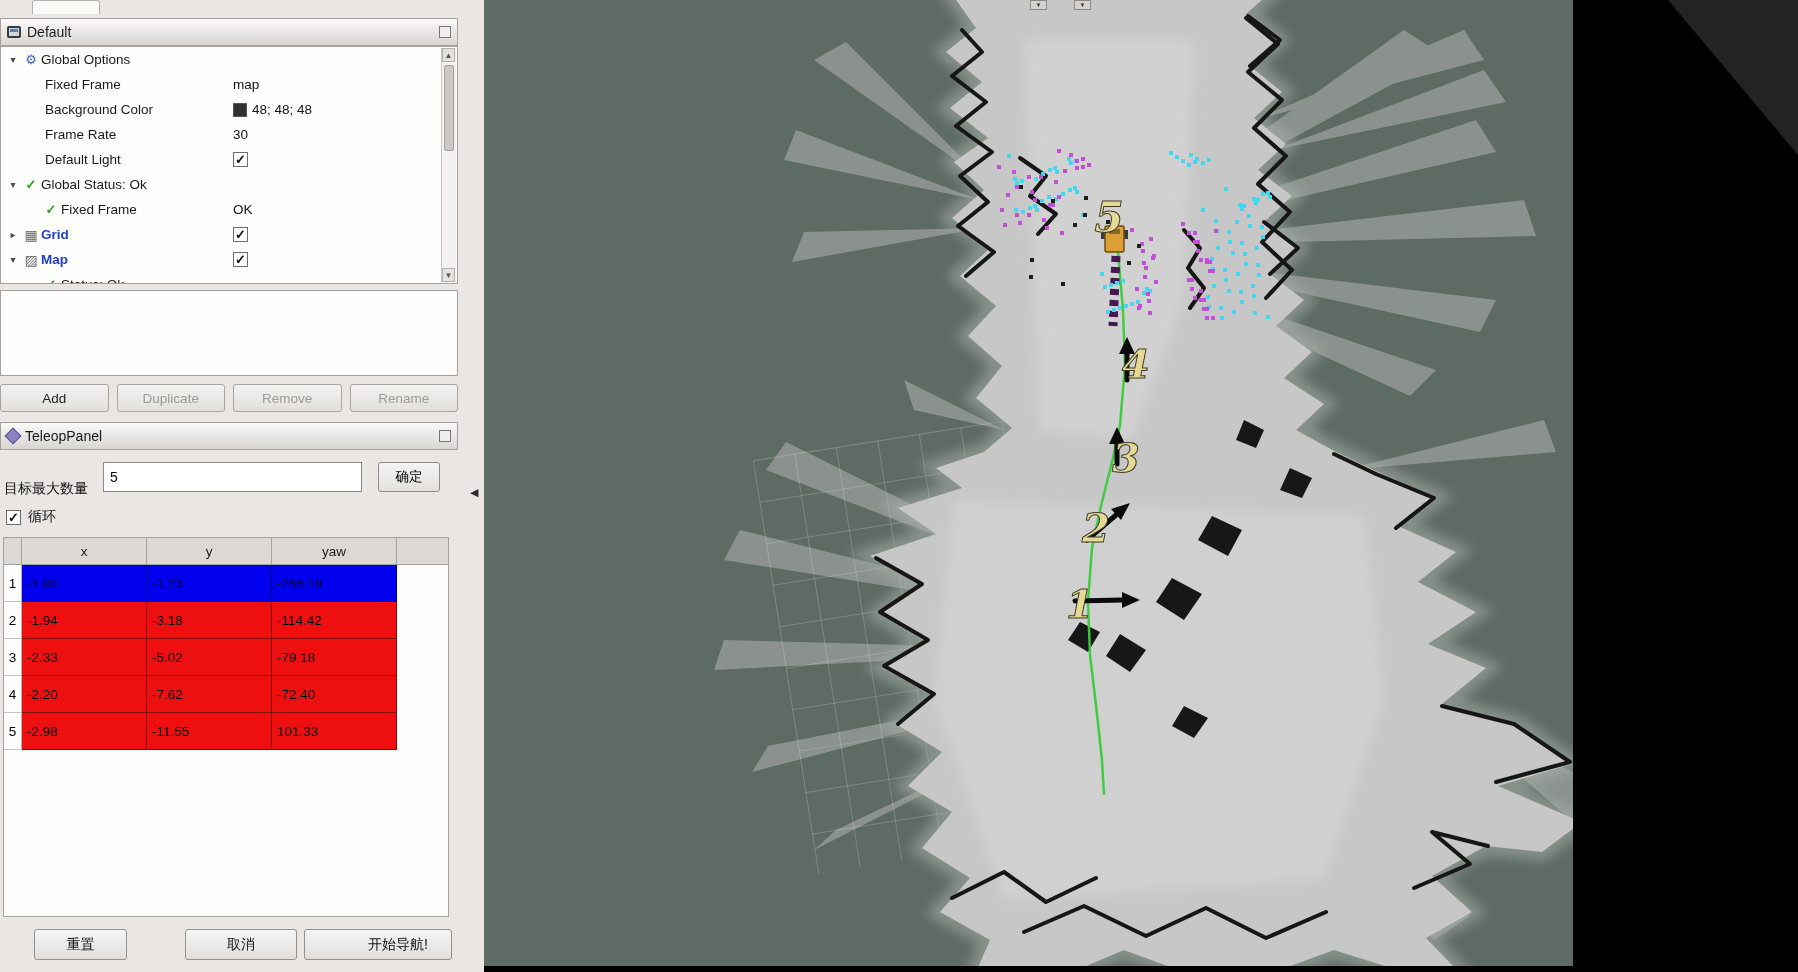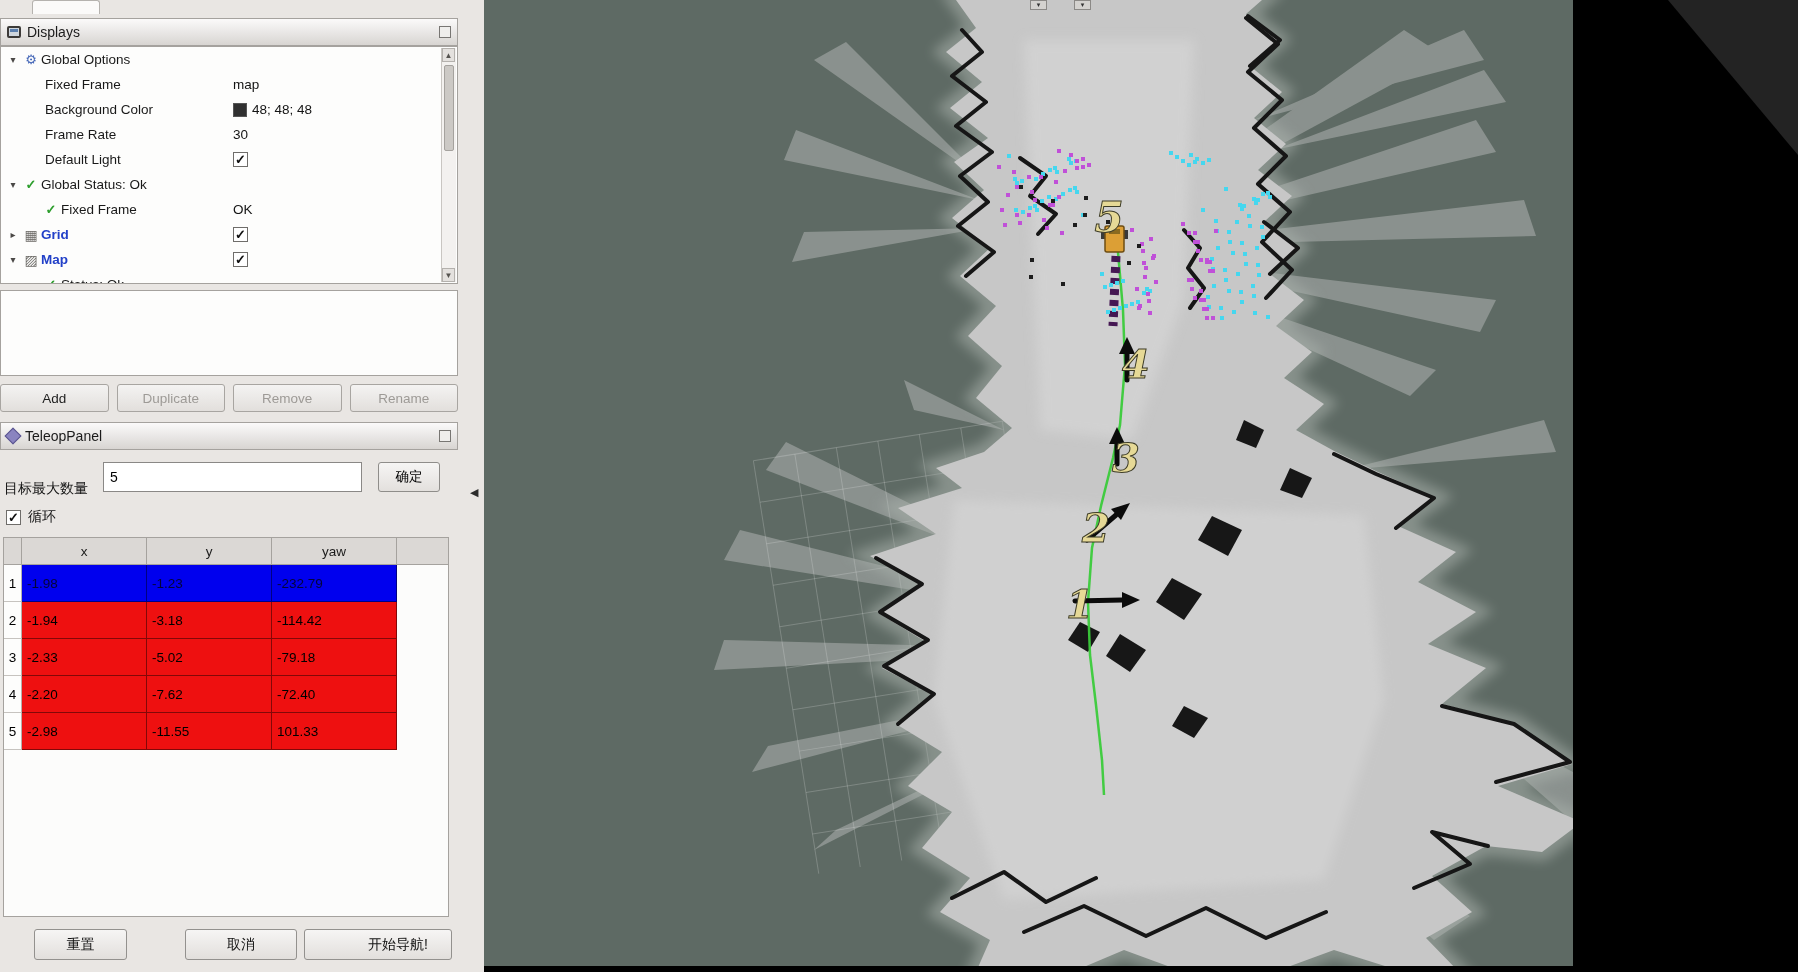"Displays" span { text: Displays -> Default }
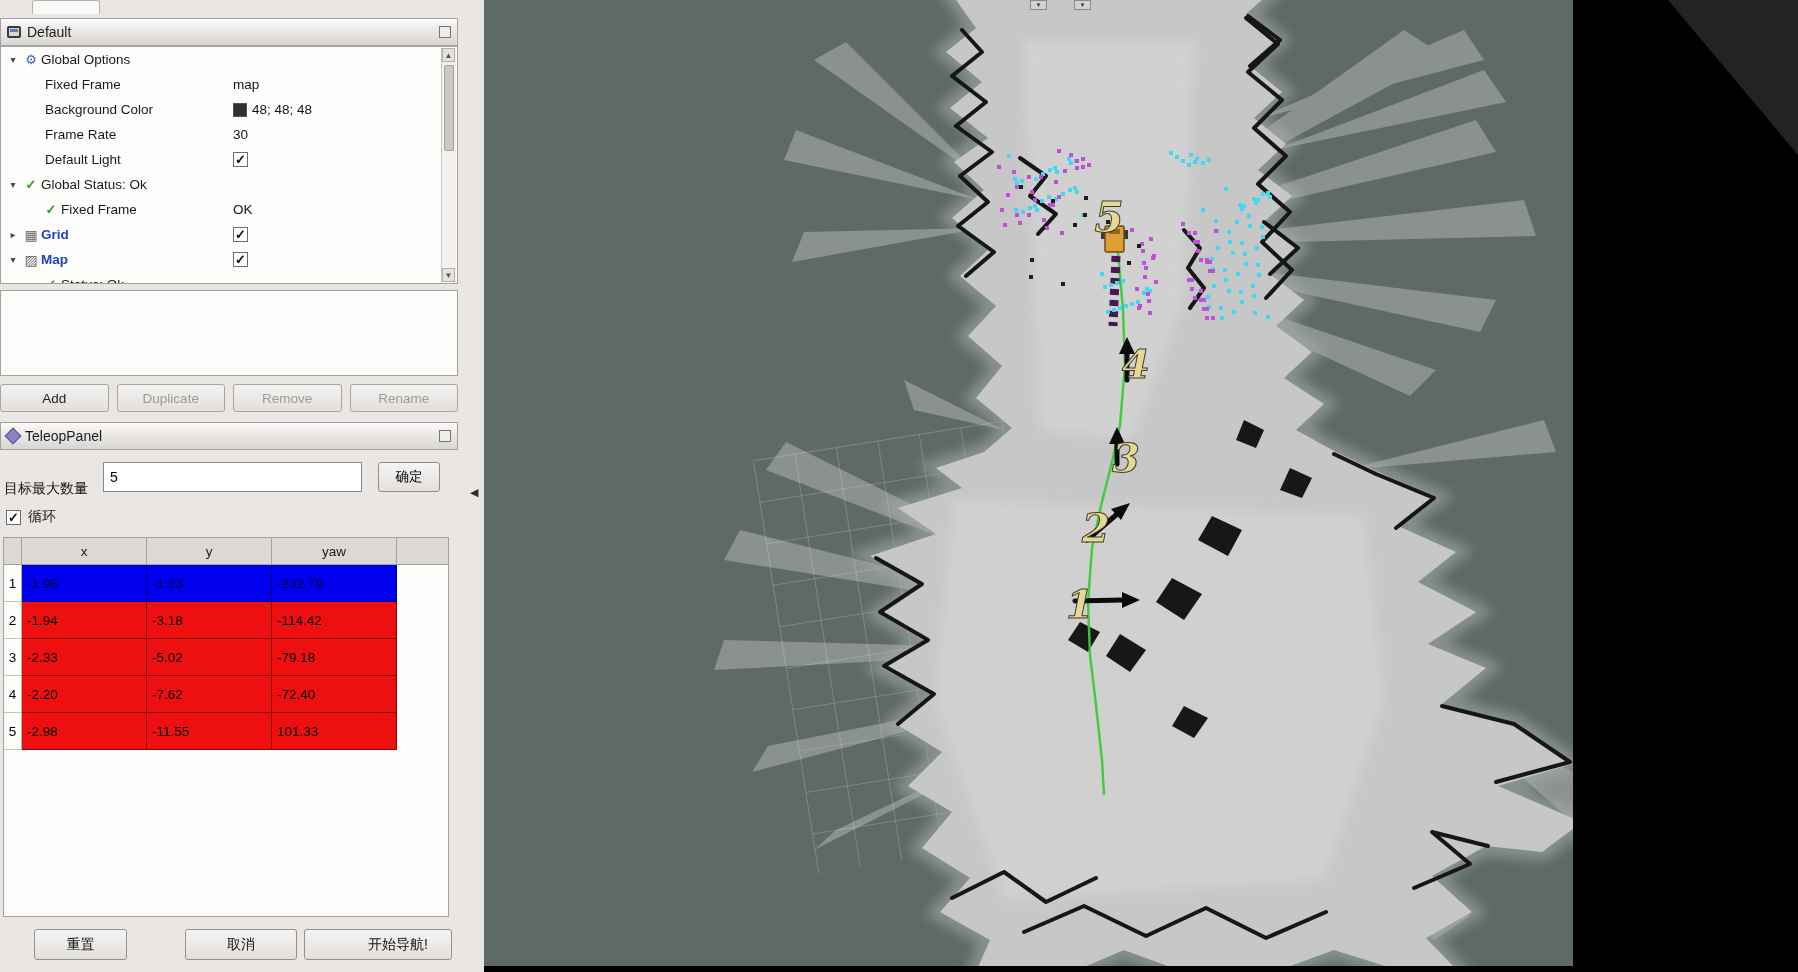"-232.79" div.td { text: -232.79 -> -266.19 }
